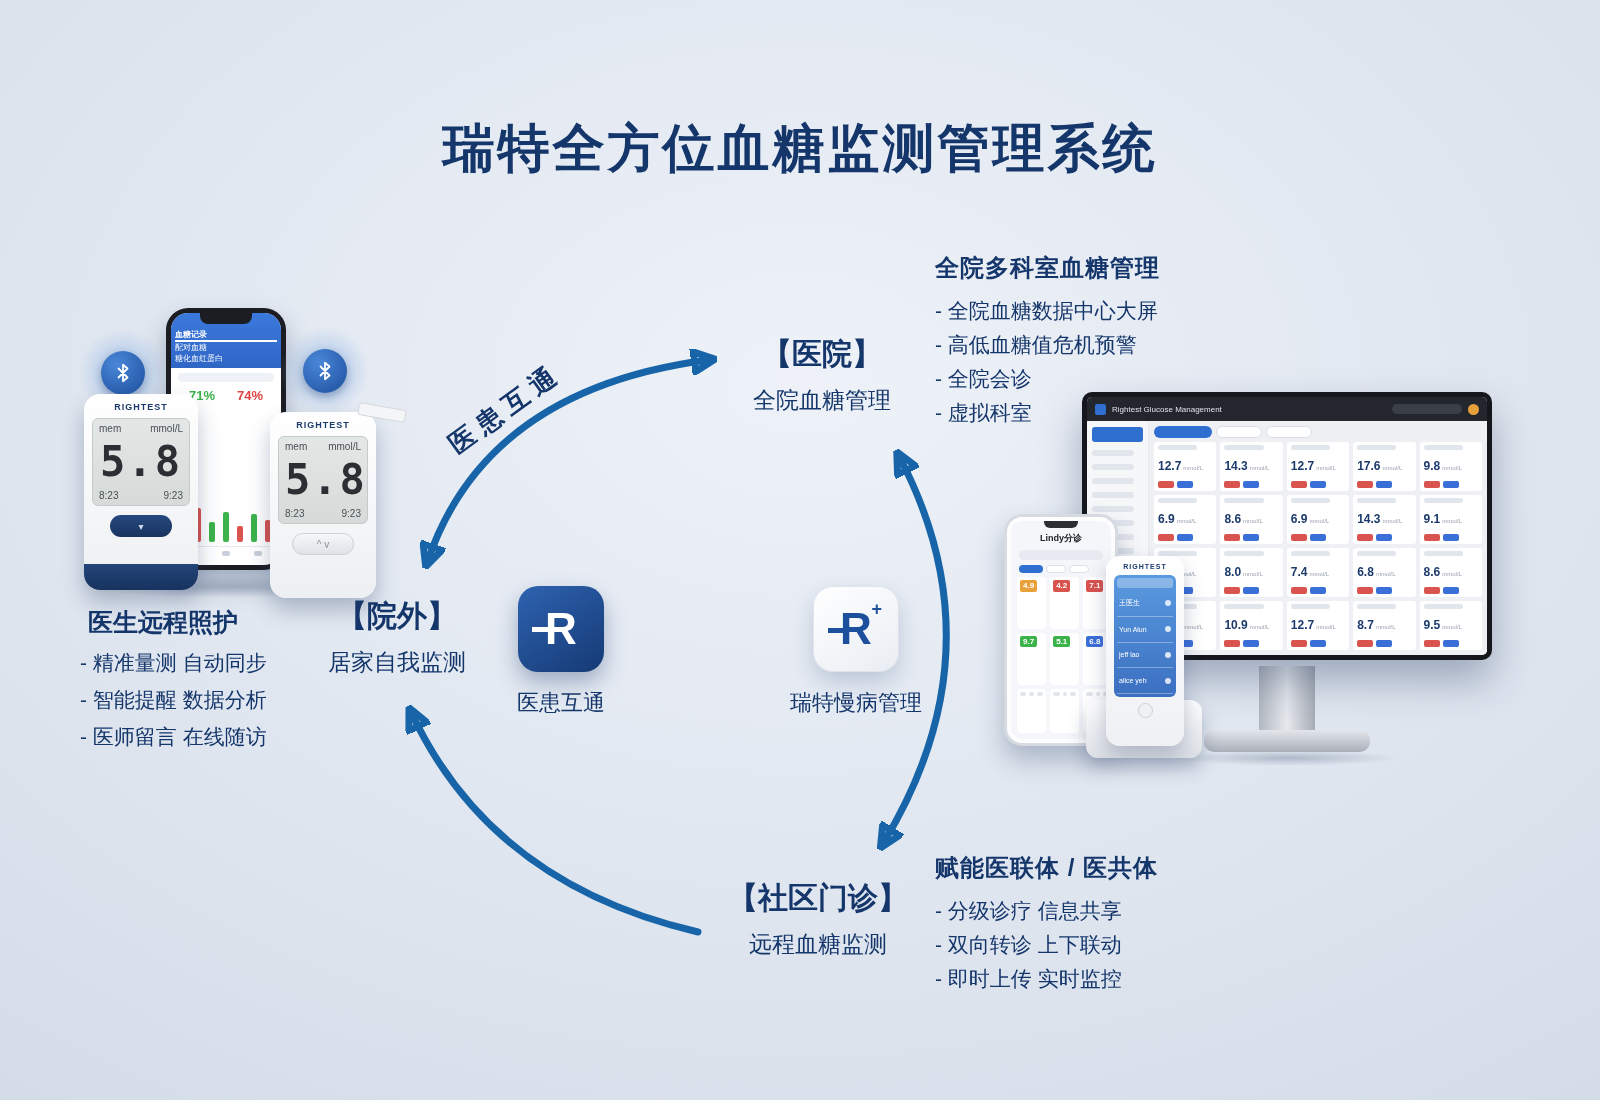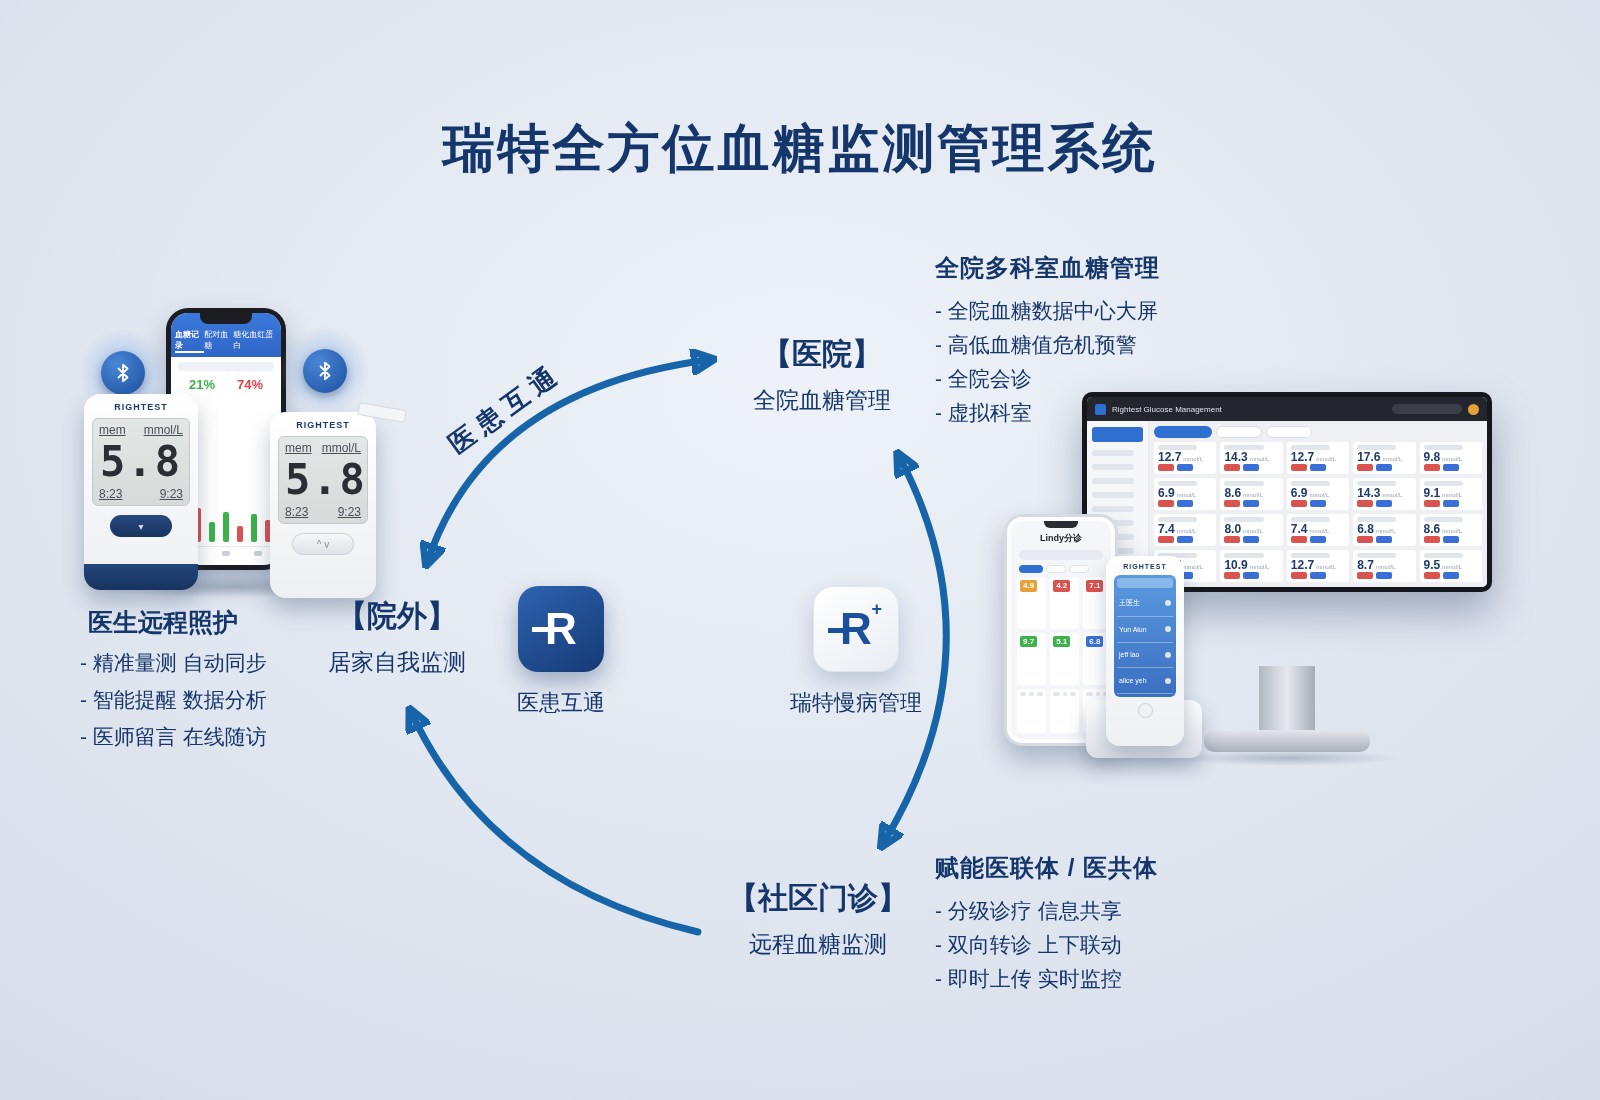"血糖记录" .p1-tabs { flex-direction: none -> column }
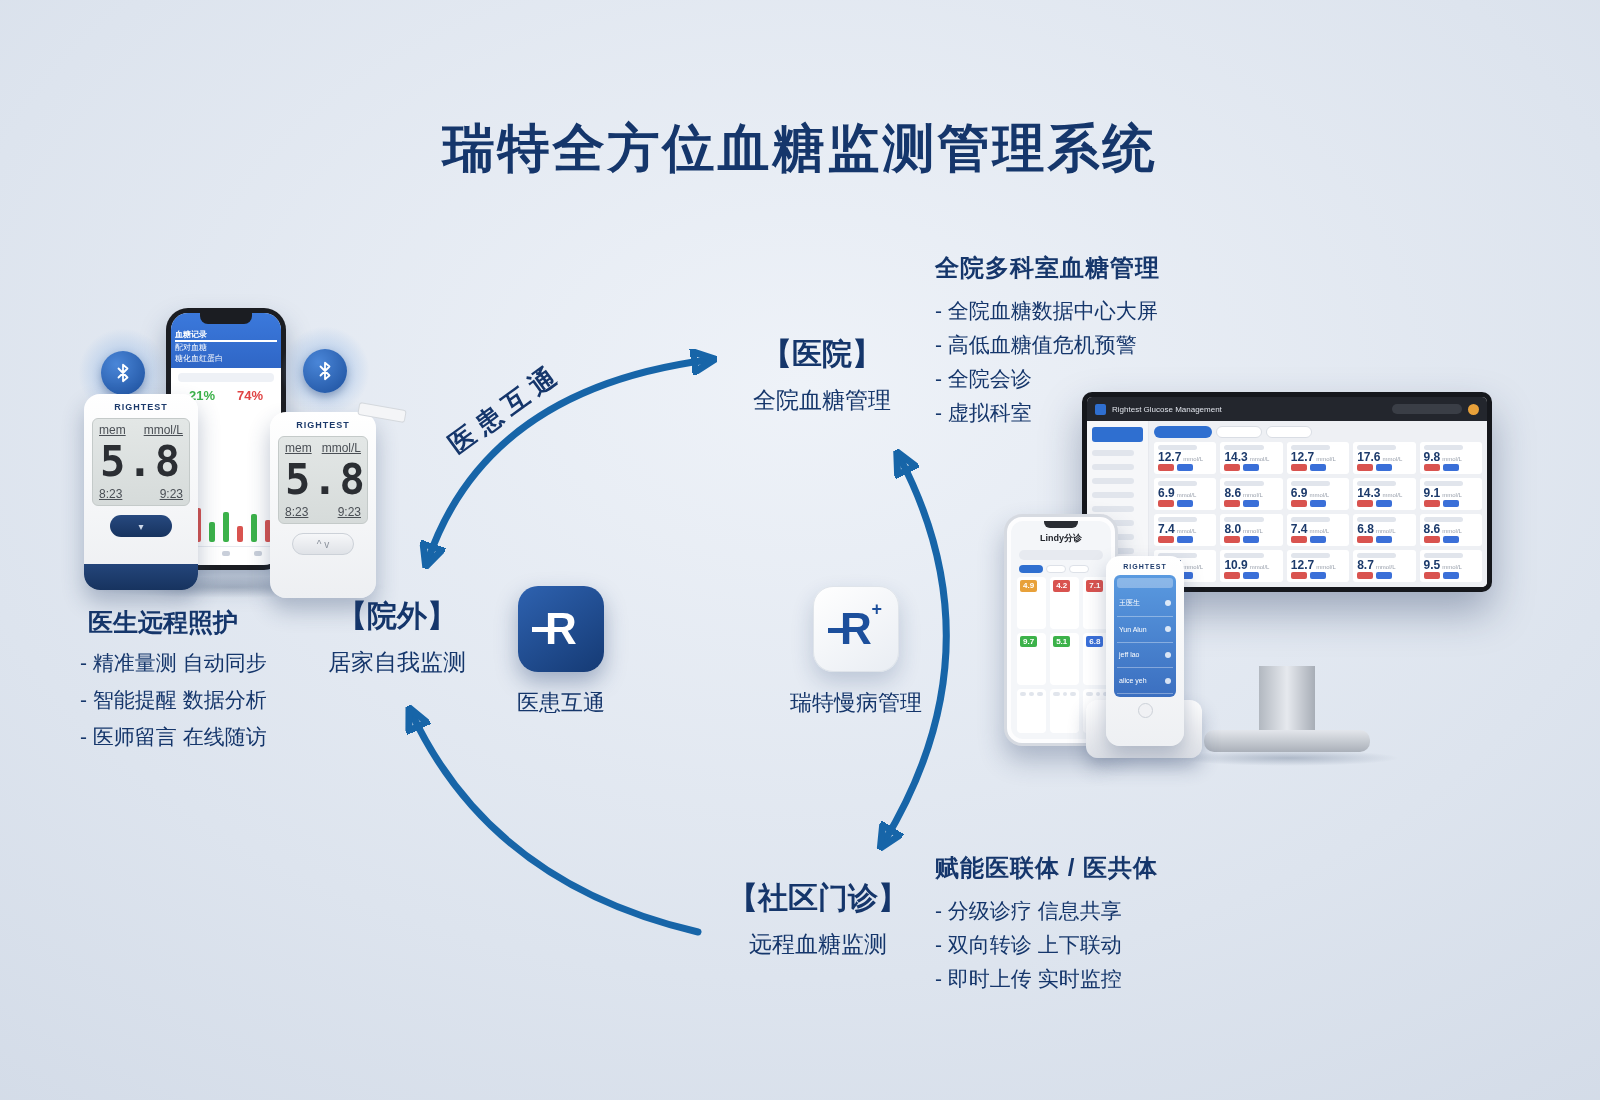"21%" span.p1-stat { text: 21% -> 71% }
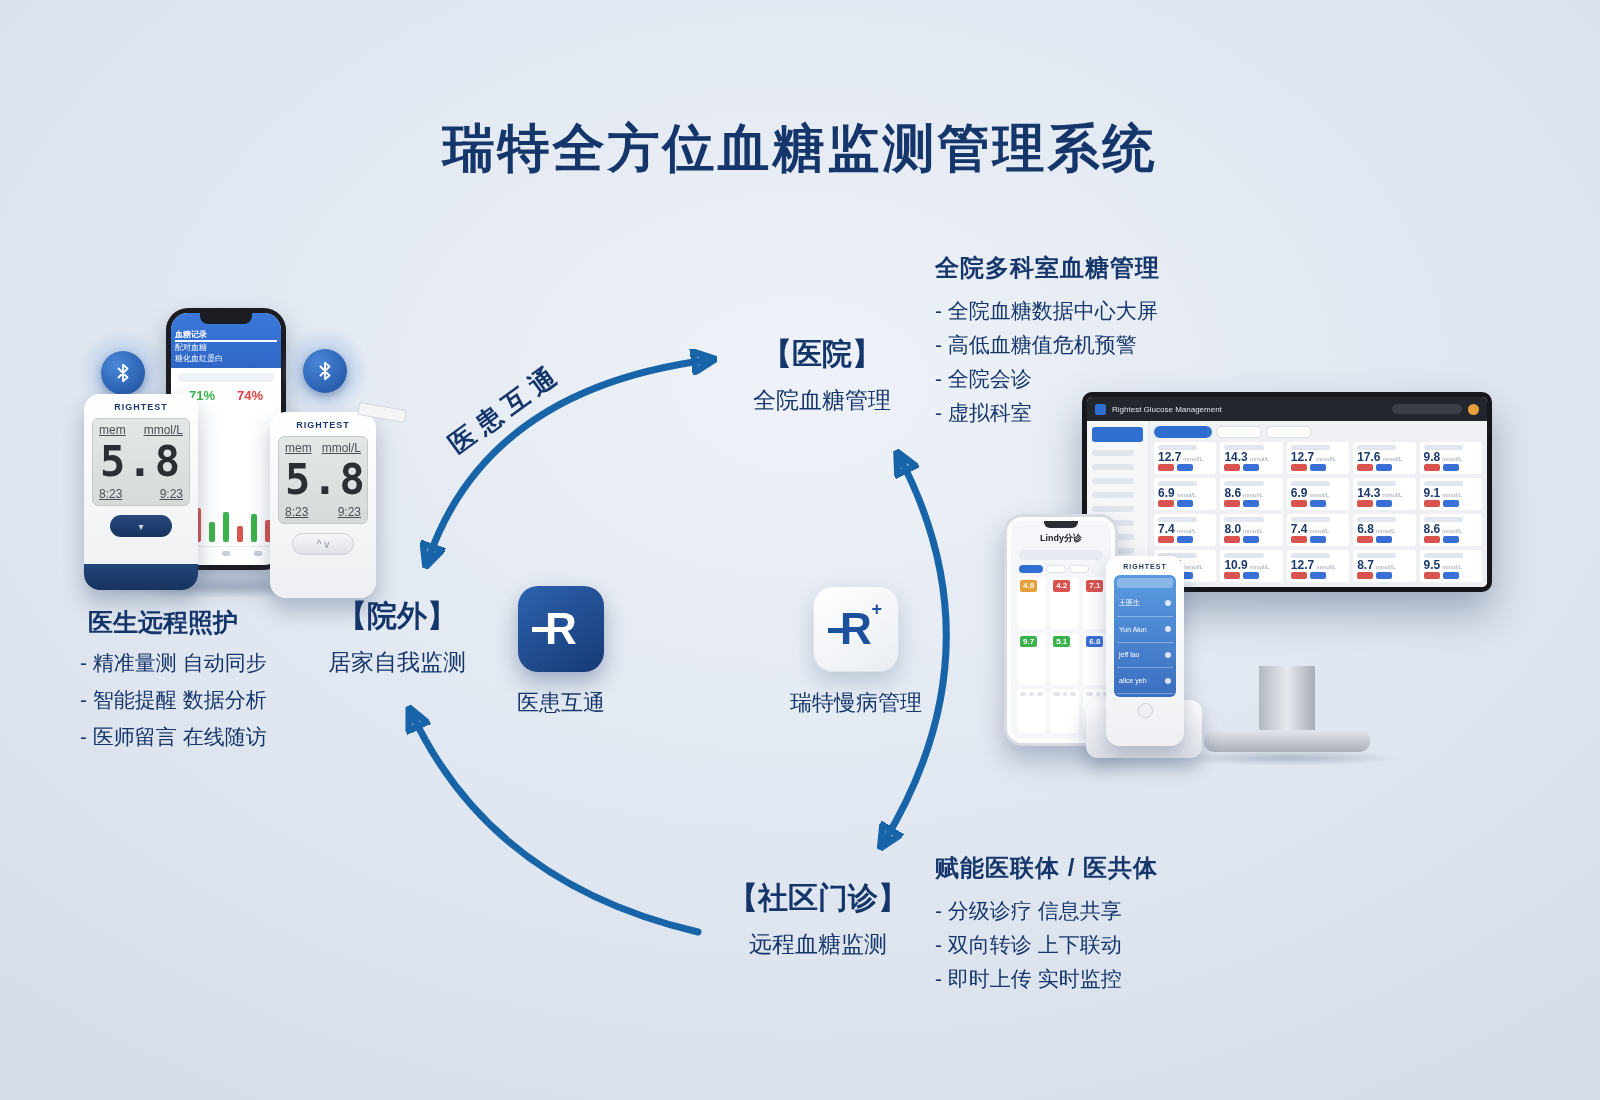"Rightest Glucose Management" .monitor { height: 200px -> 268px }
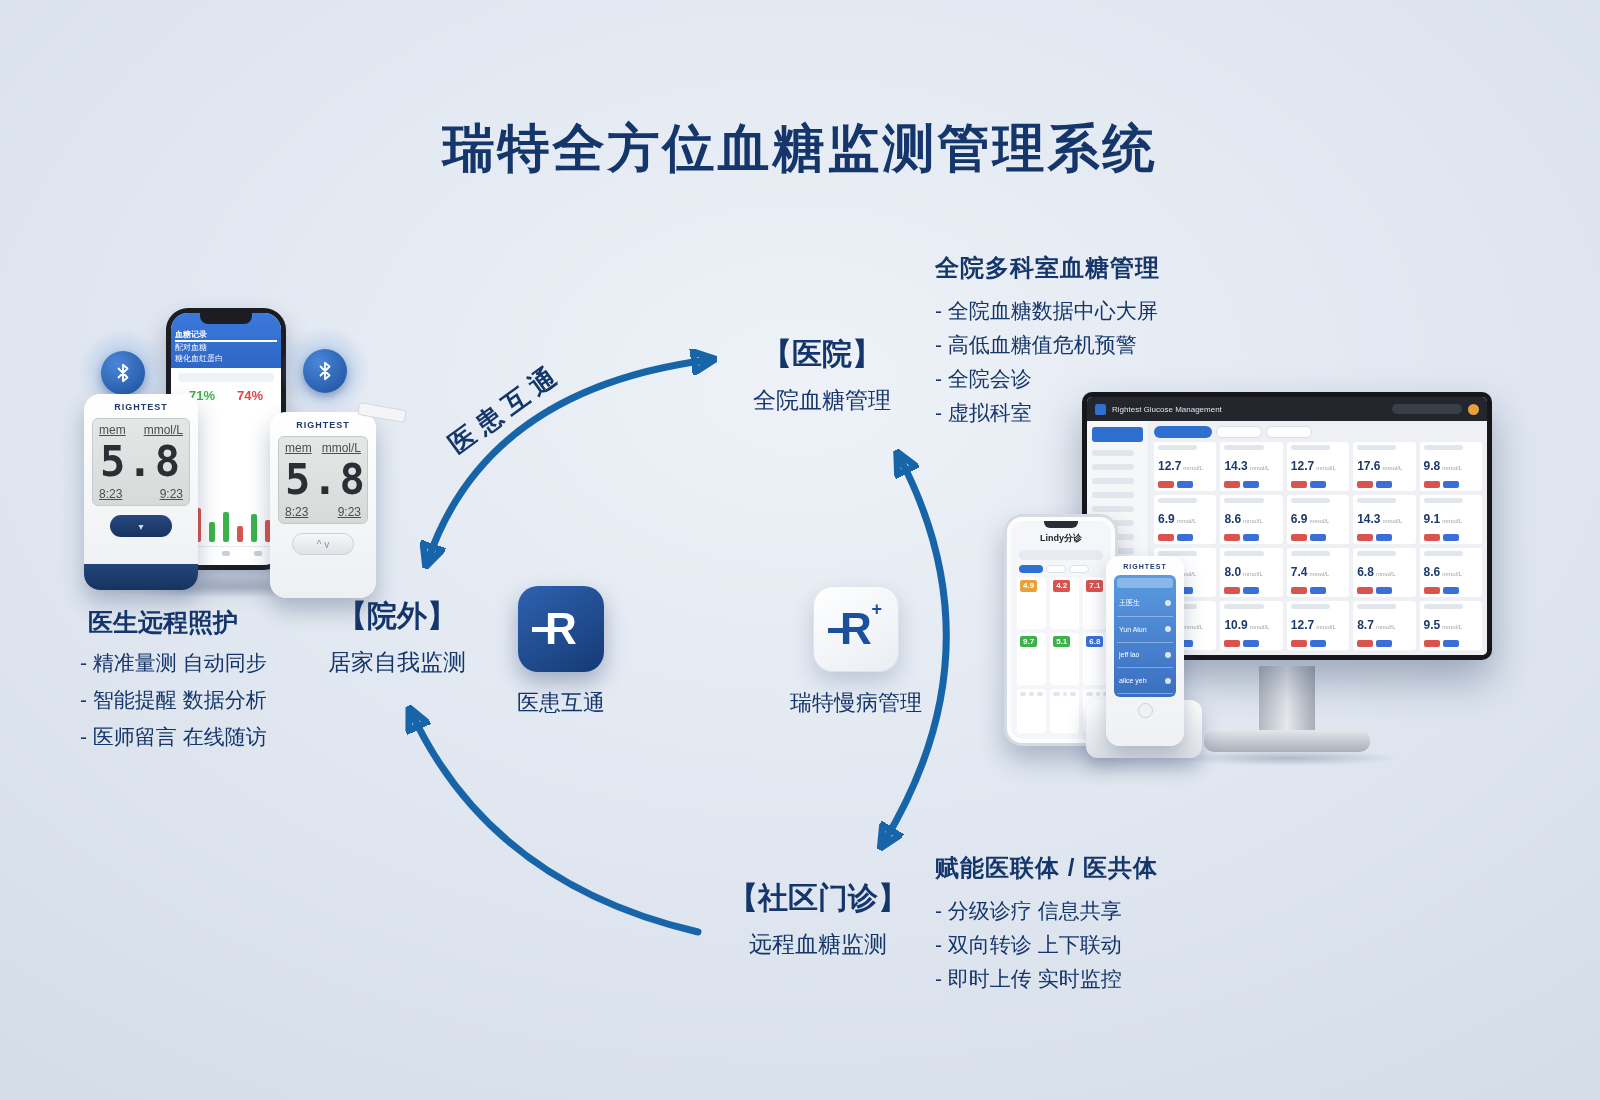"mem" .lcd-row { font-size: 12px -> 10px; text-decoration: underline -> none }
